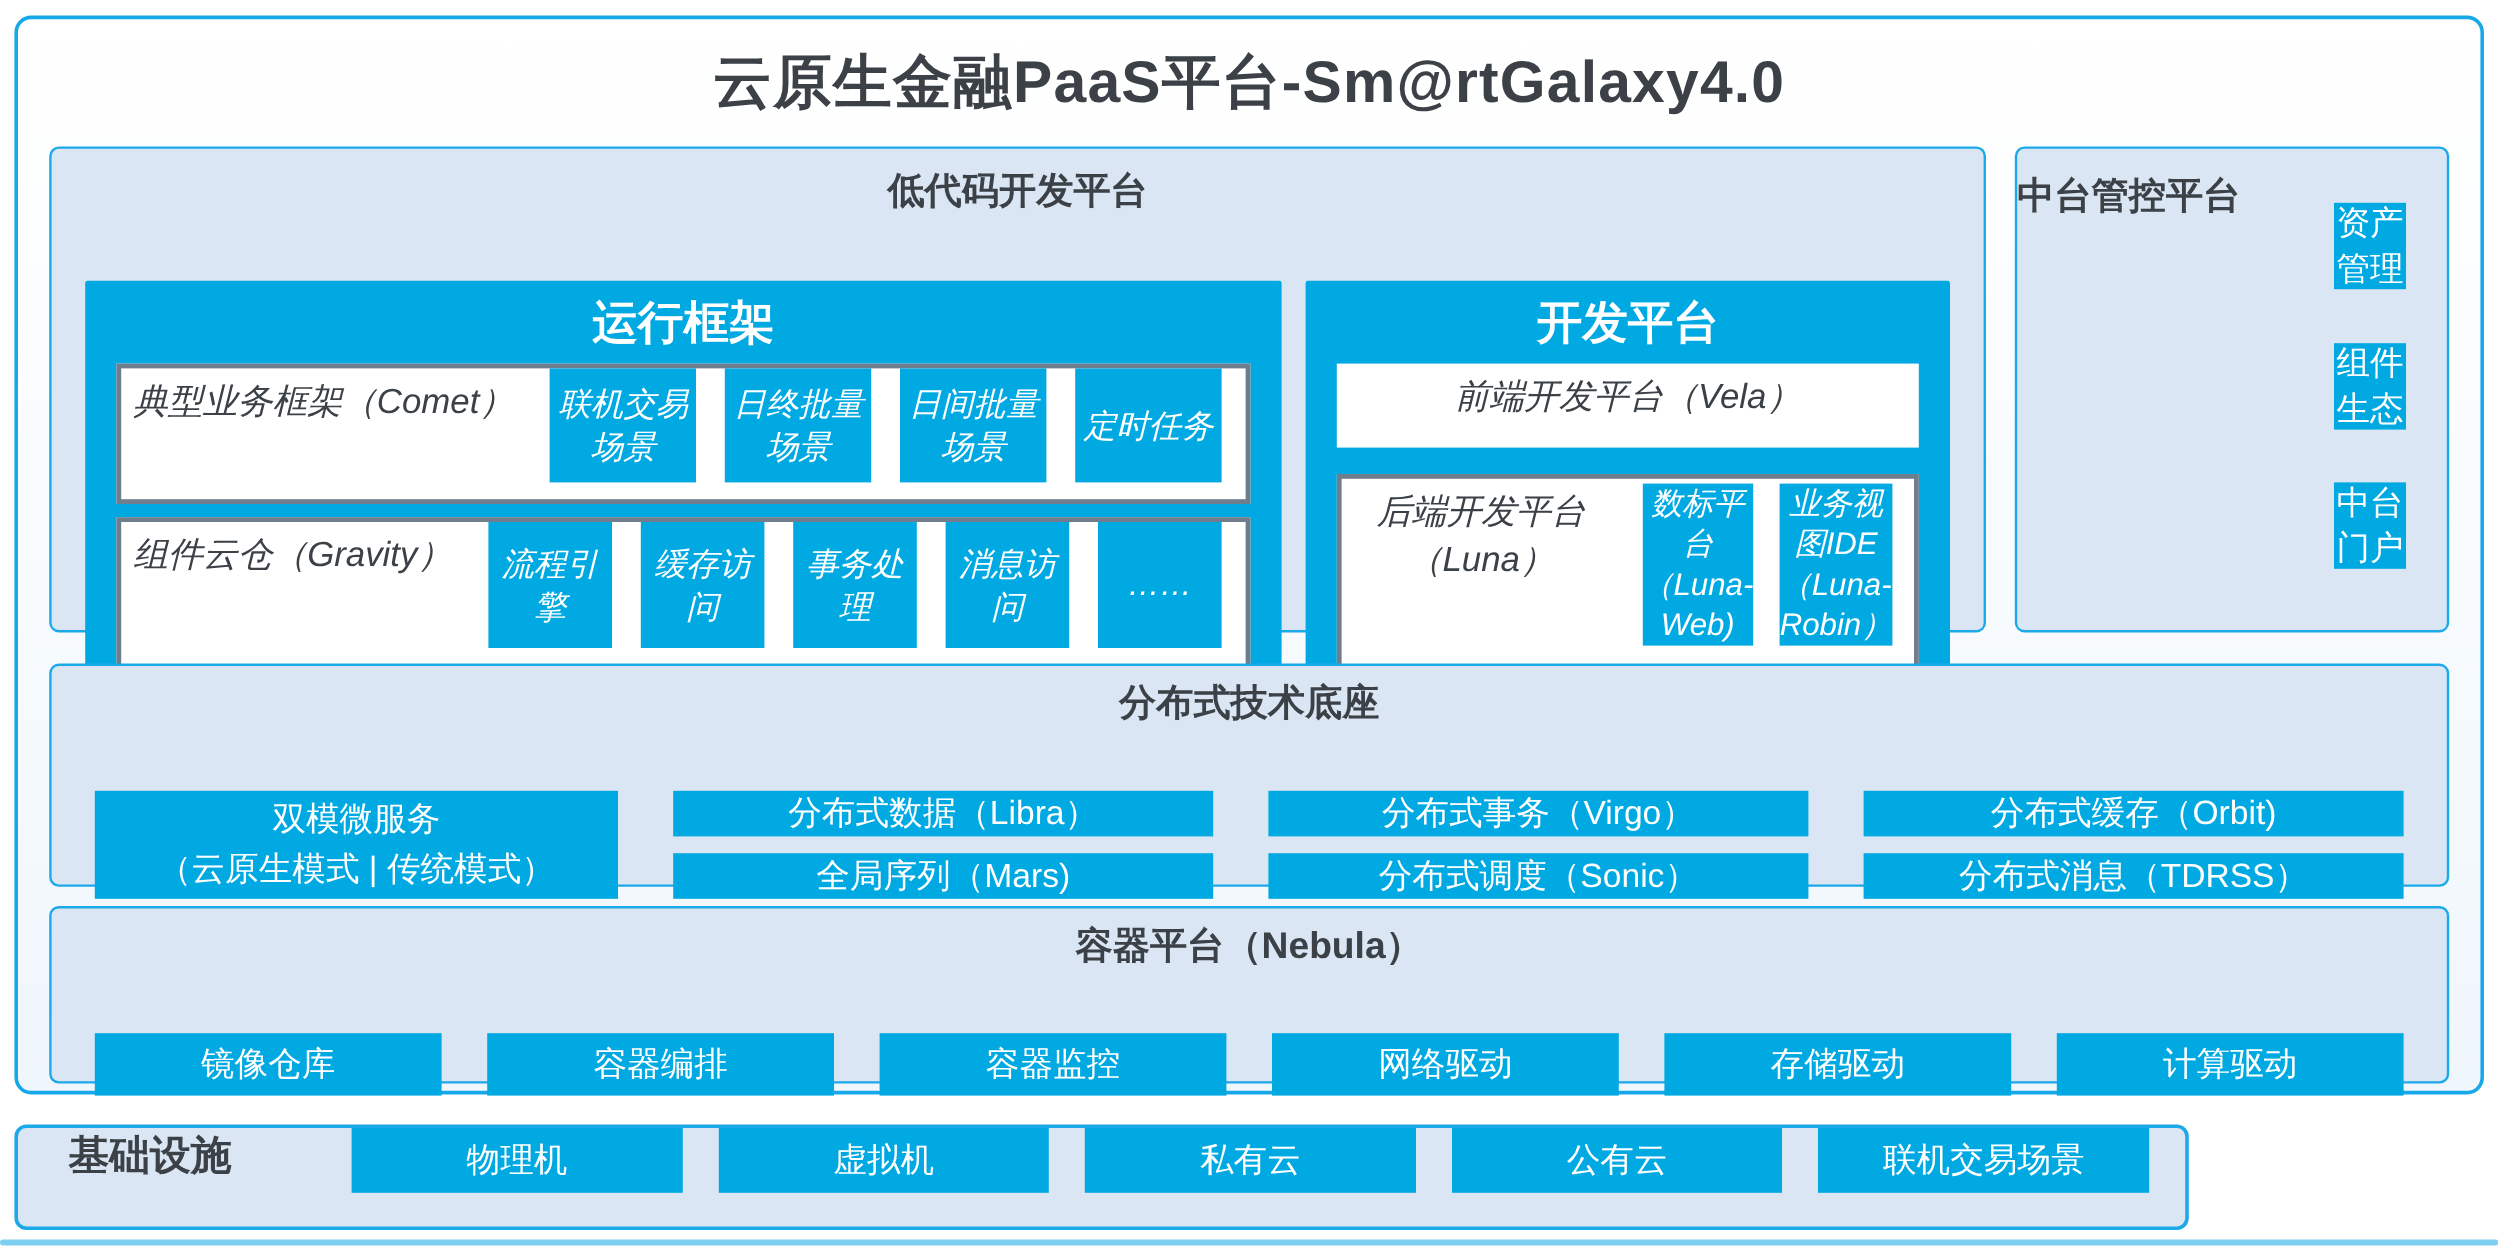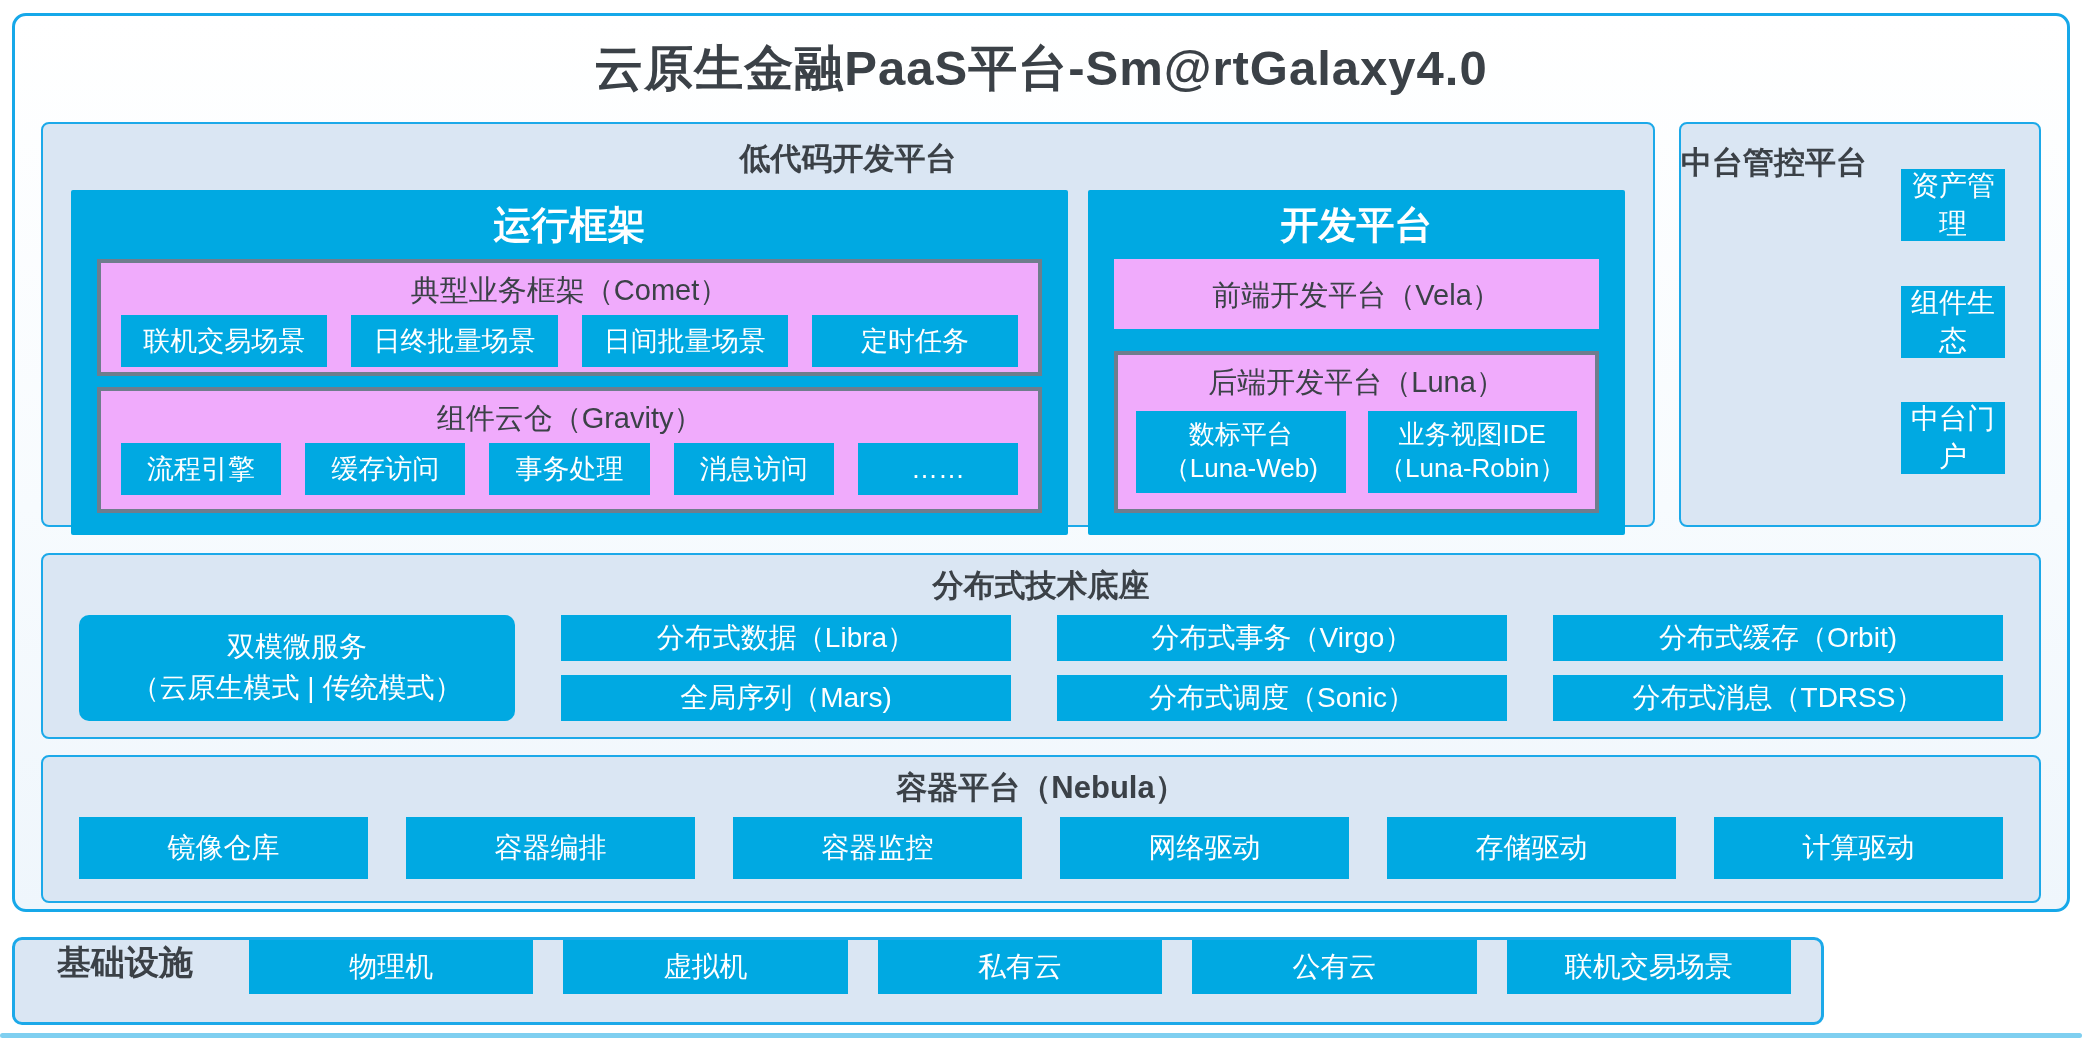"低代码开发平台" .panel { gap: none -> 44px }
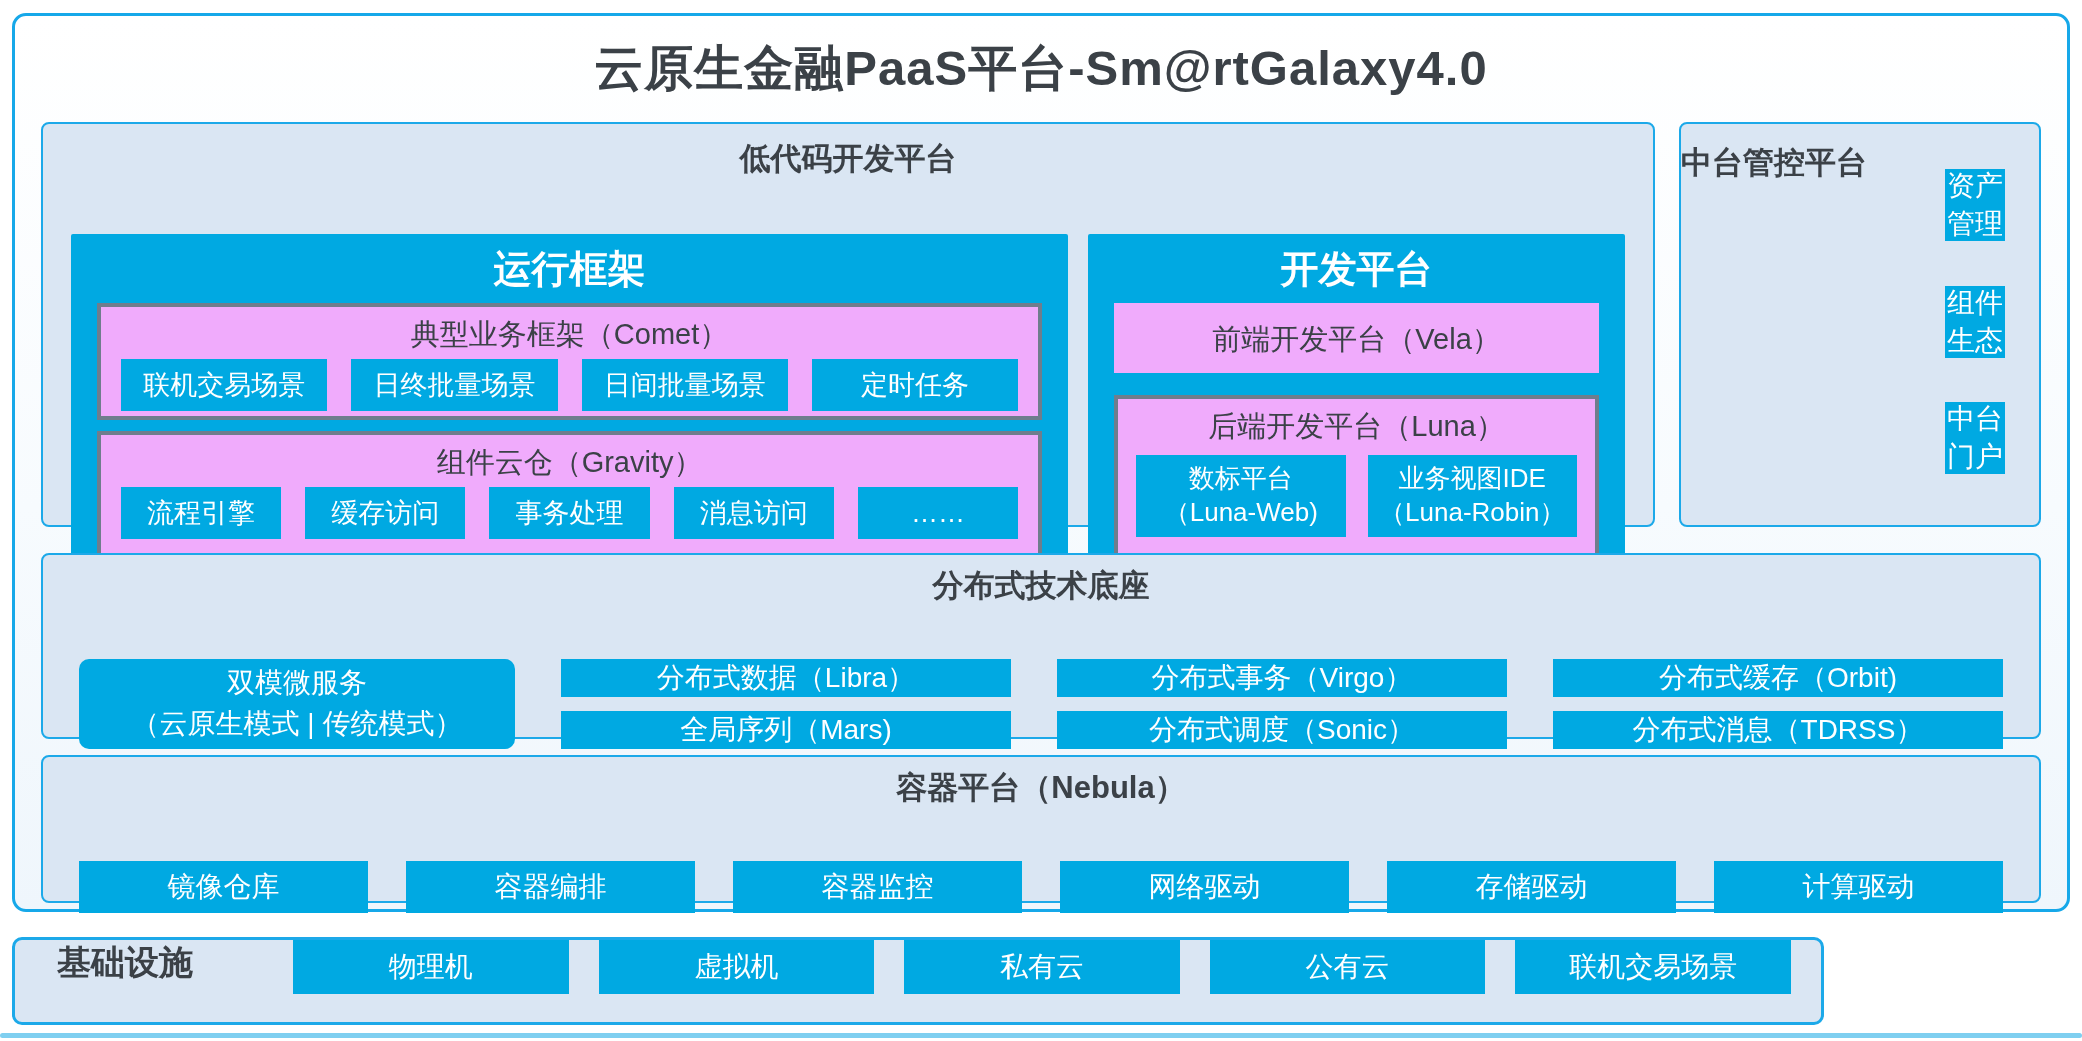"典型业务框架（Comet）" .whitebox { background: #f0abfc -> #ffffff; flex-direction: column -> row; font-style: none -> italic }
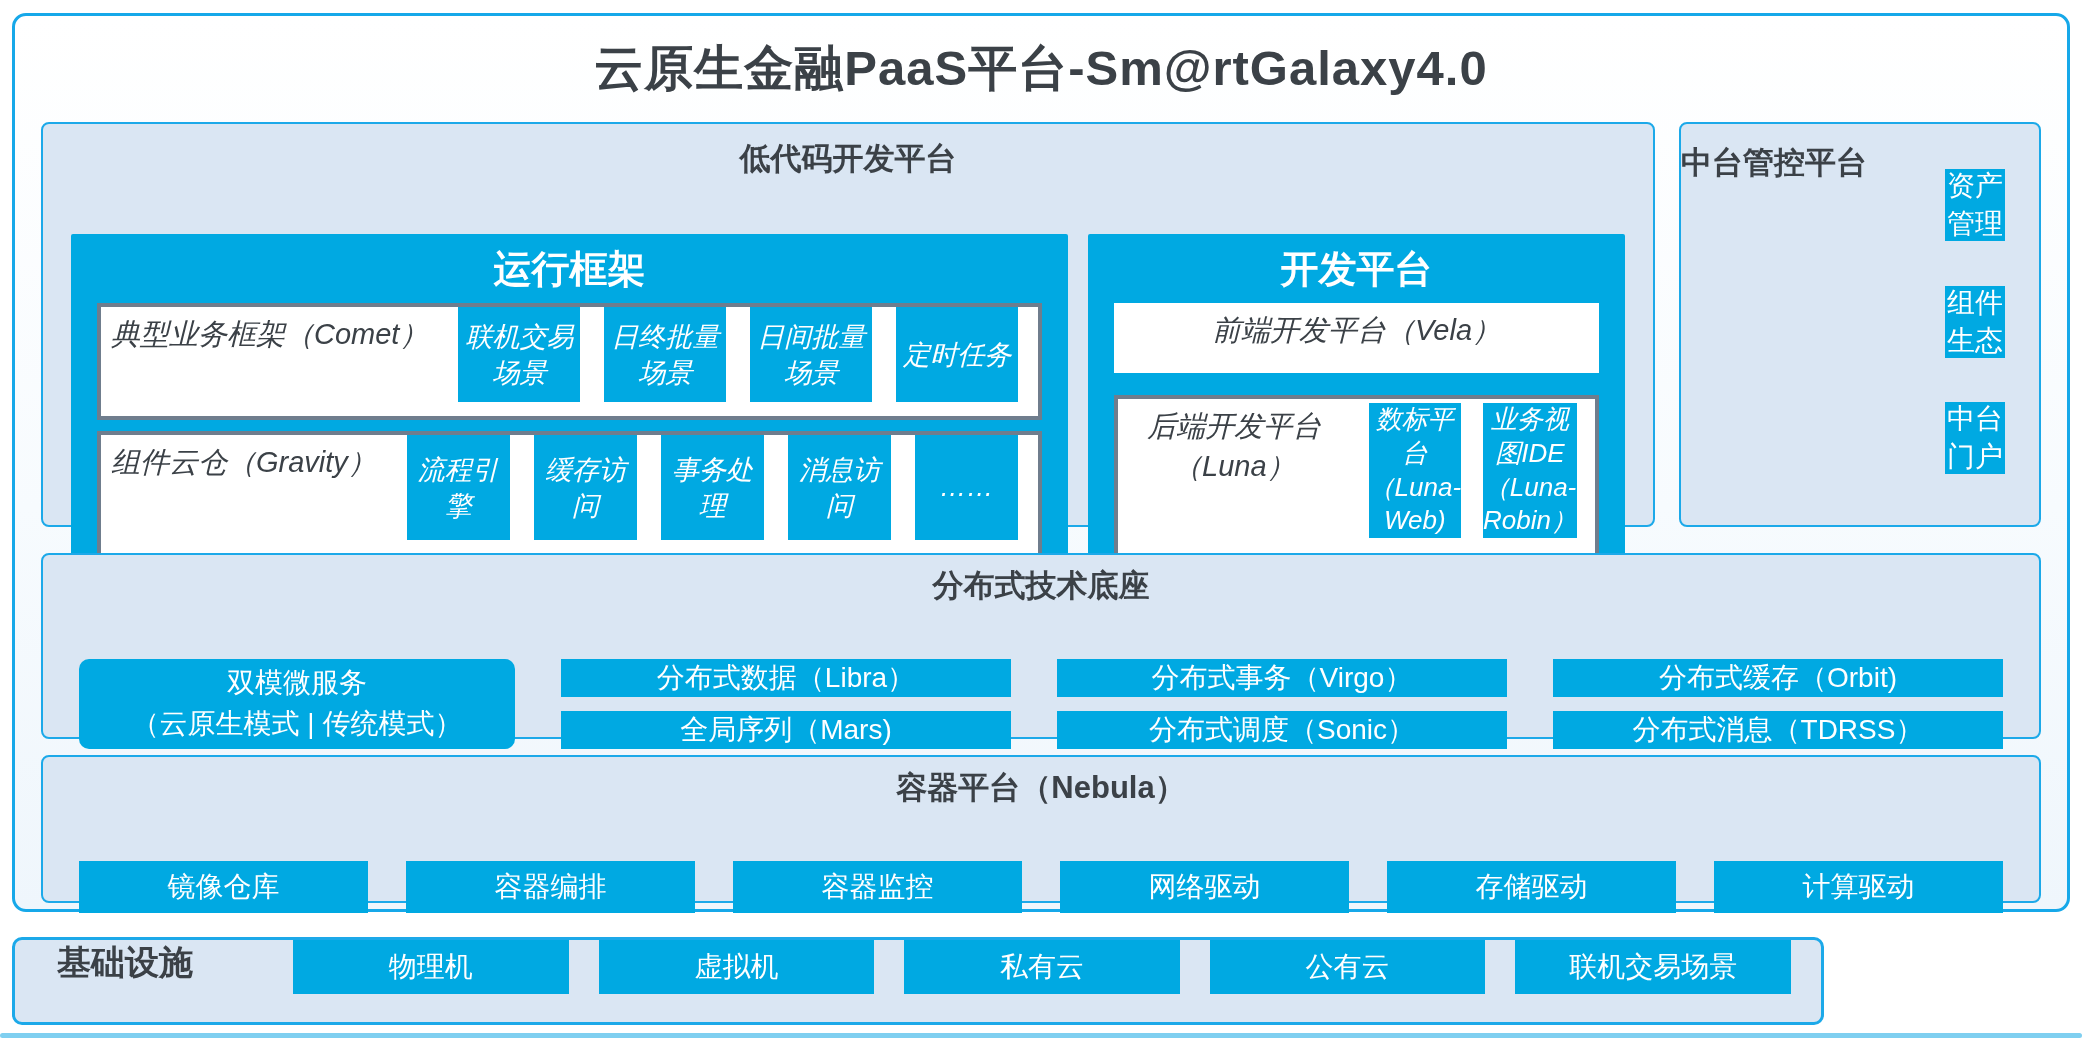"双模微服务" .dual-box { border-radius: 10px -> none }
